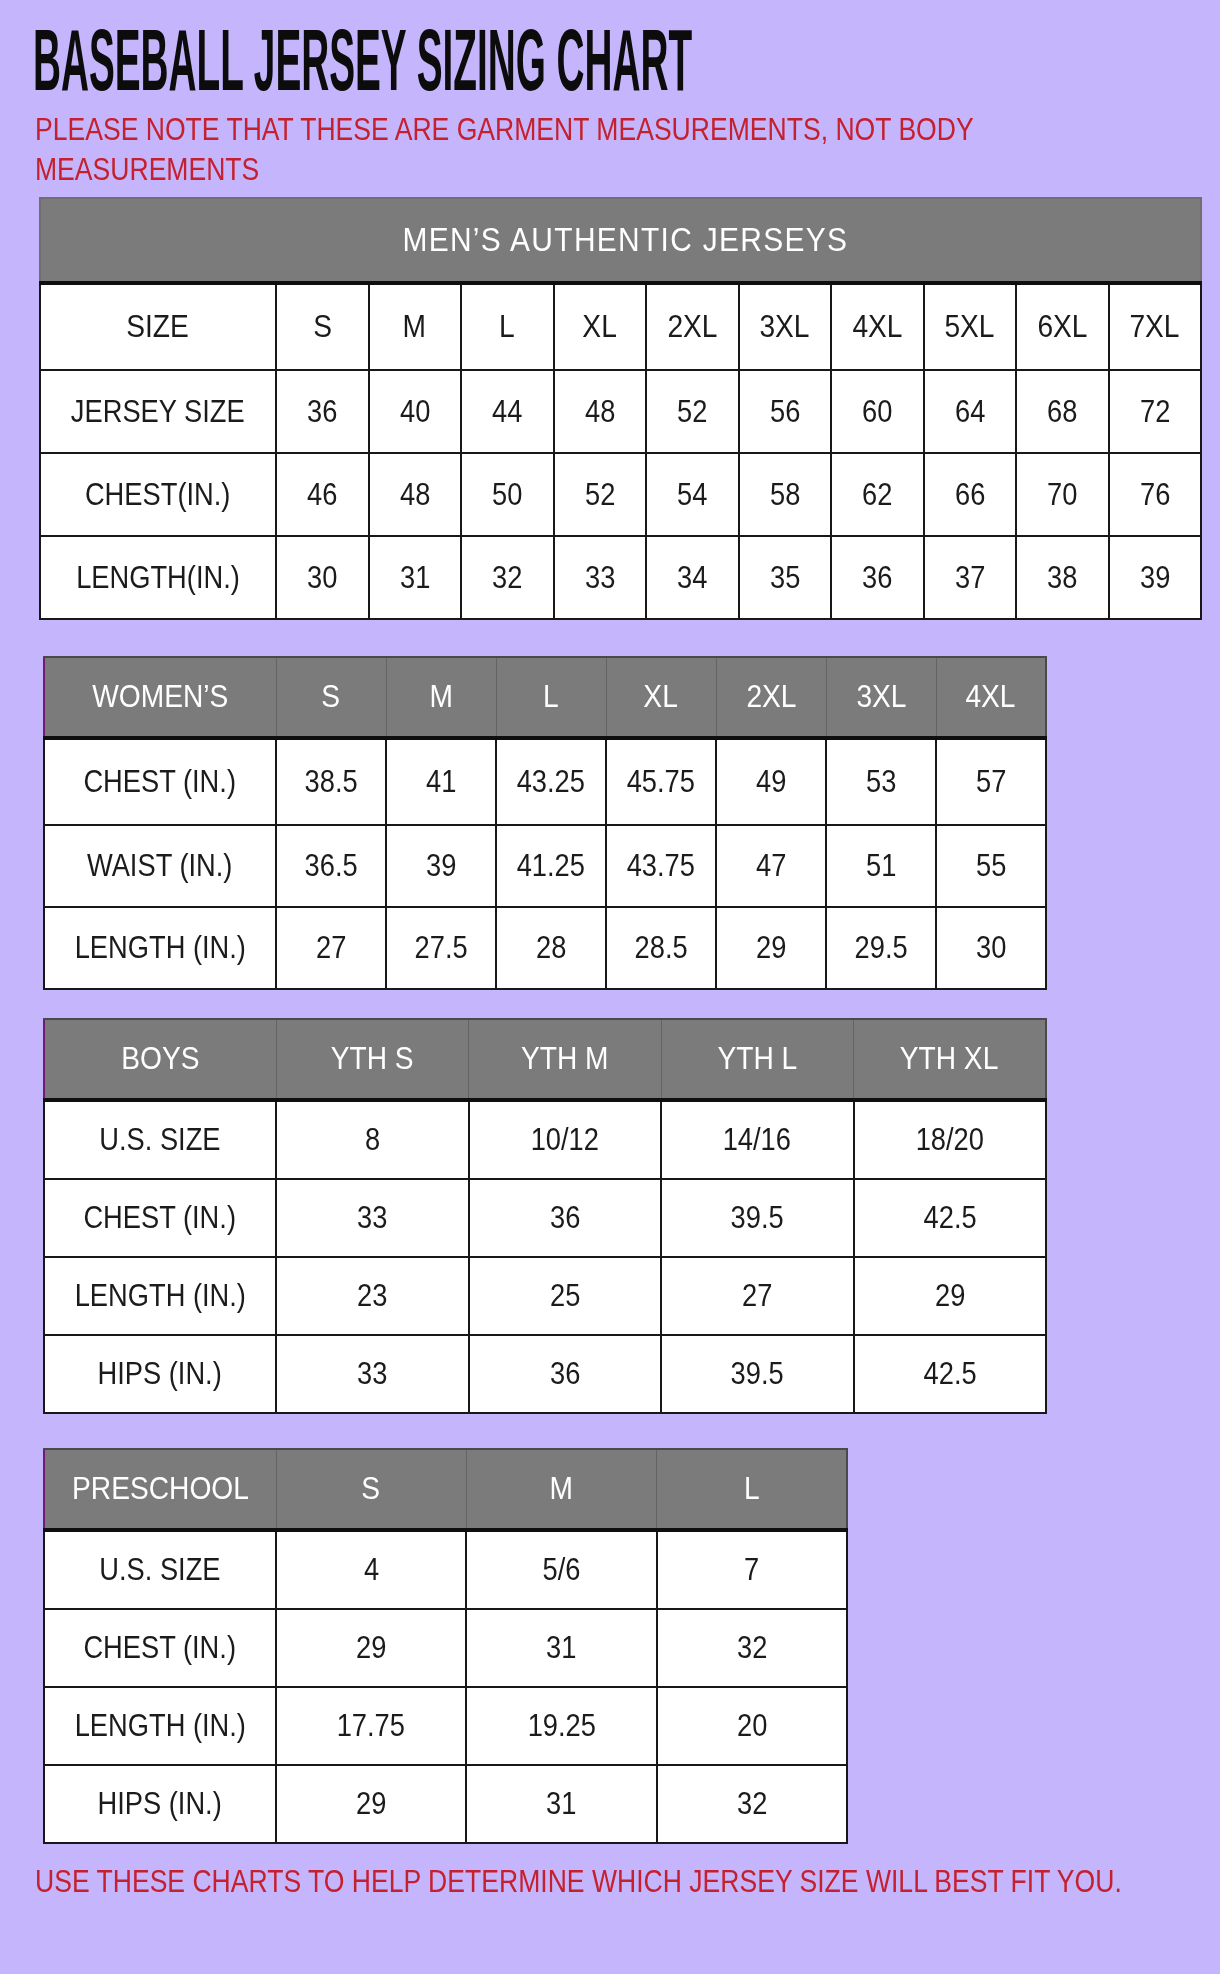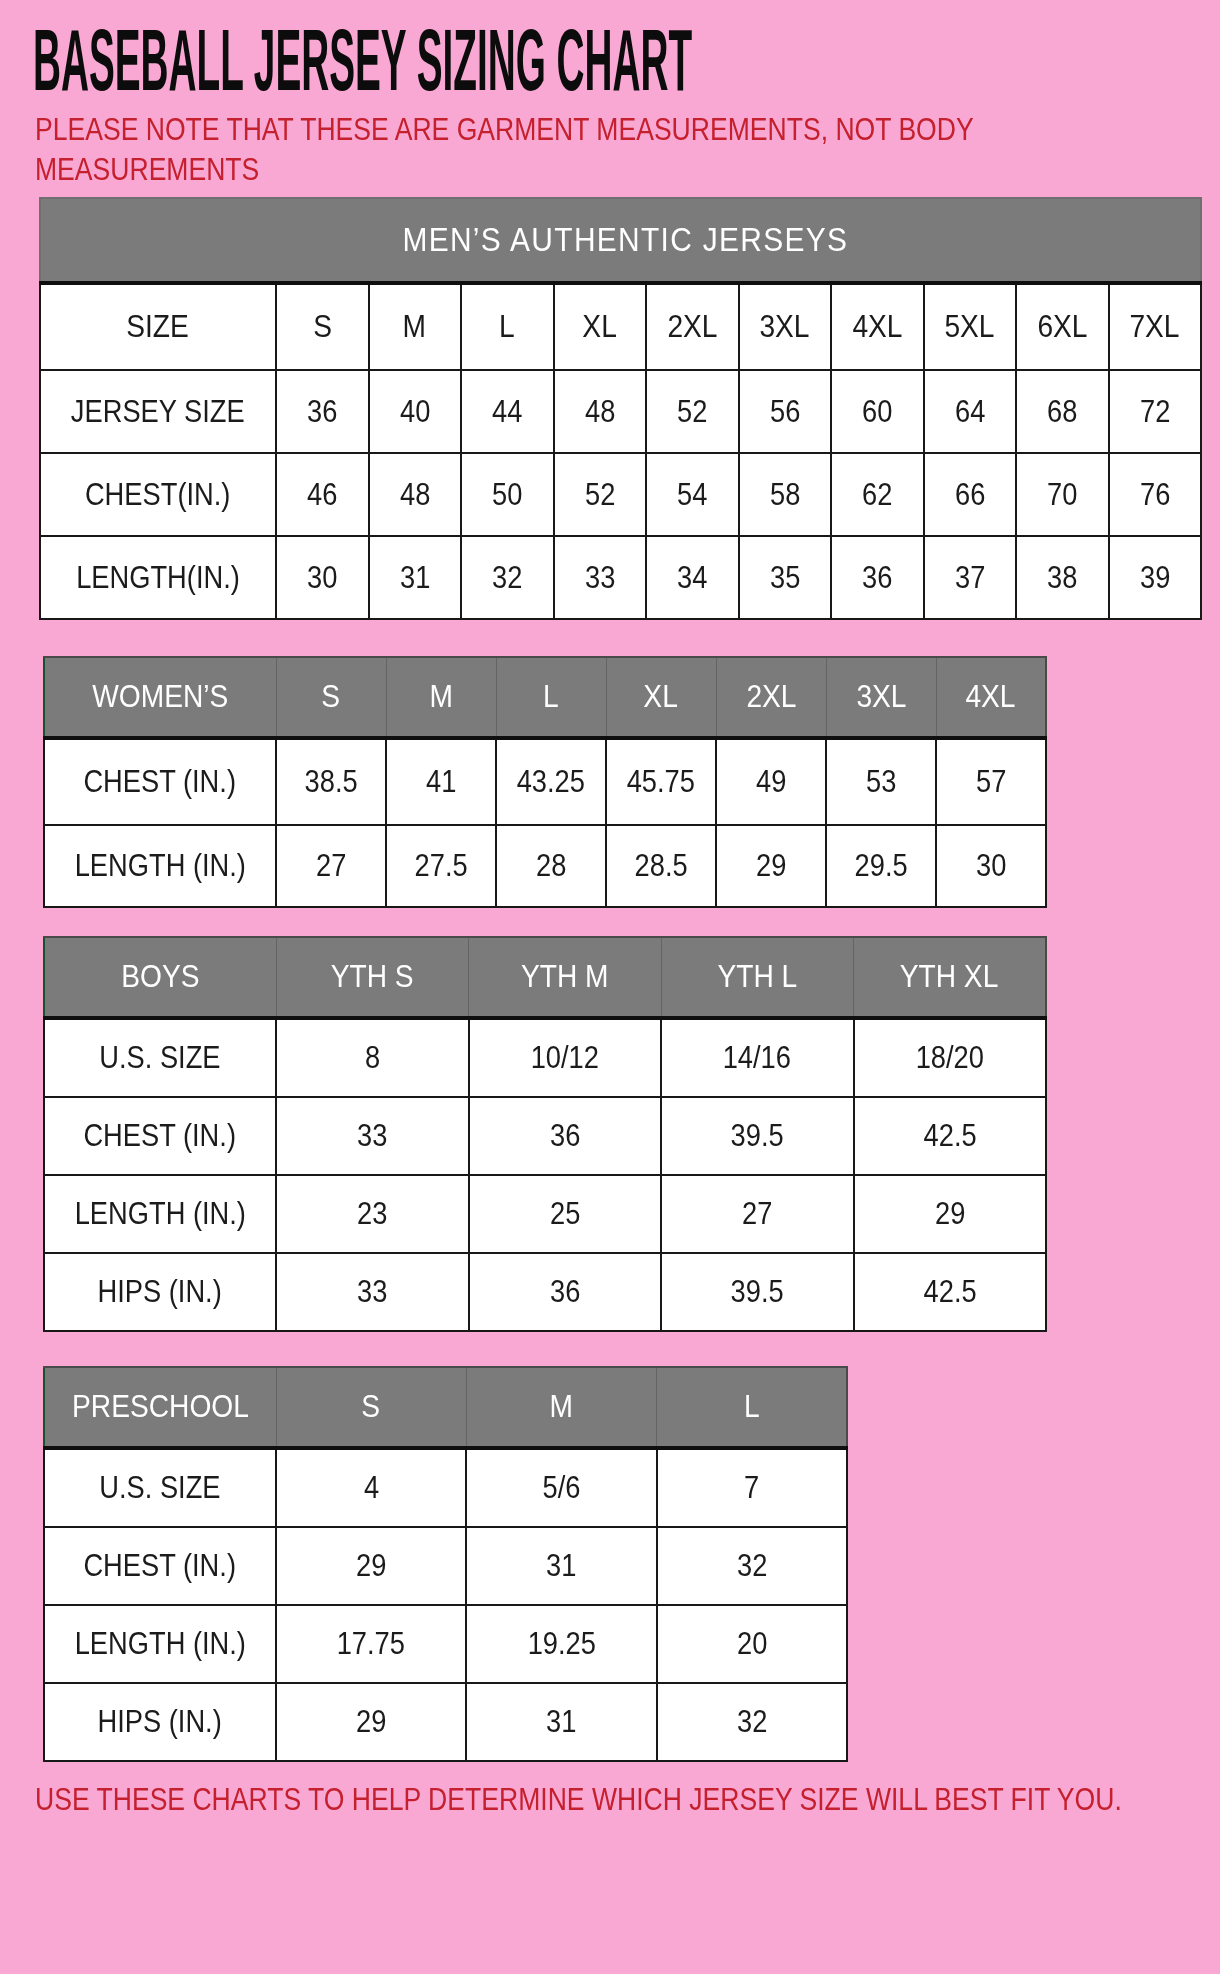"BASEBALL JERSEY SIZING CHART" .page { background: #f9a8d4 -> #c4b5fd }
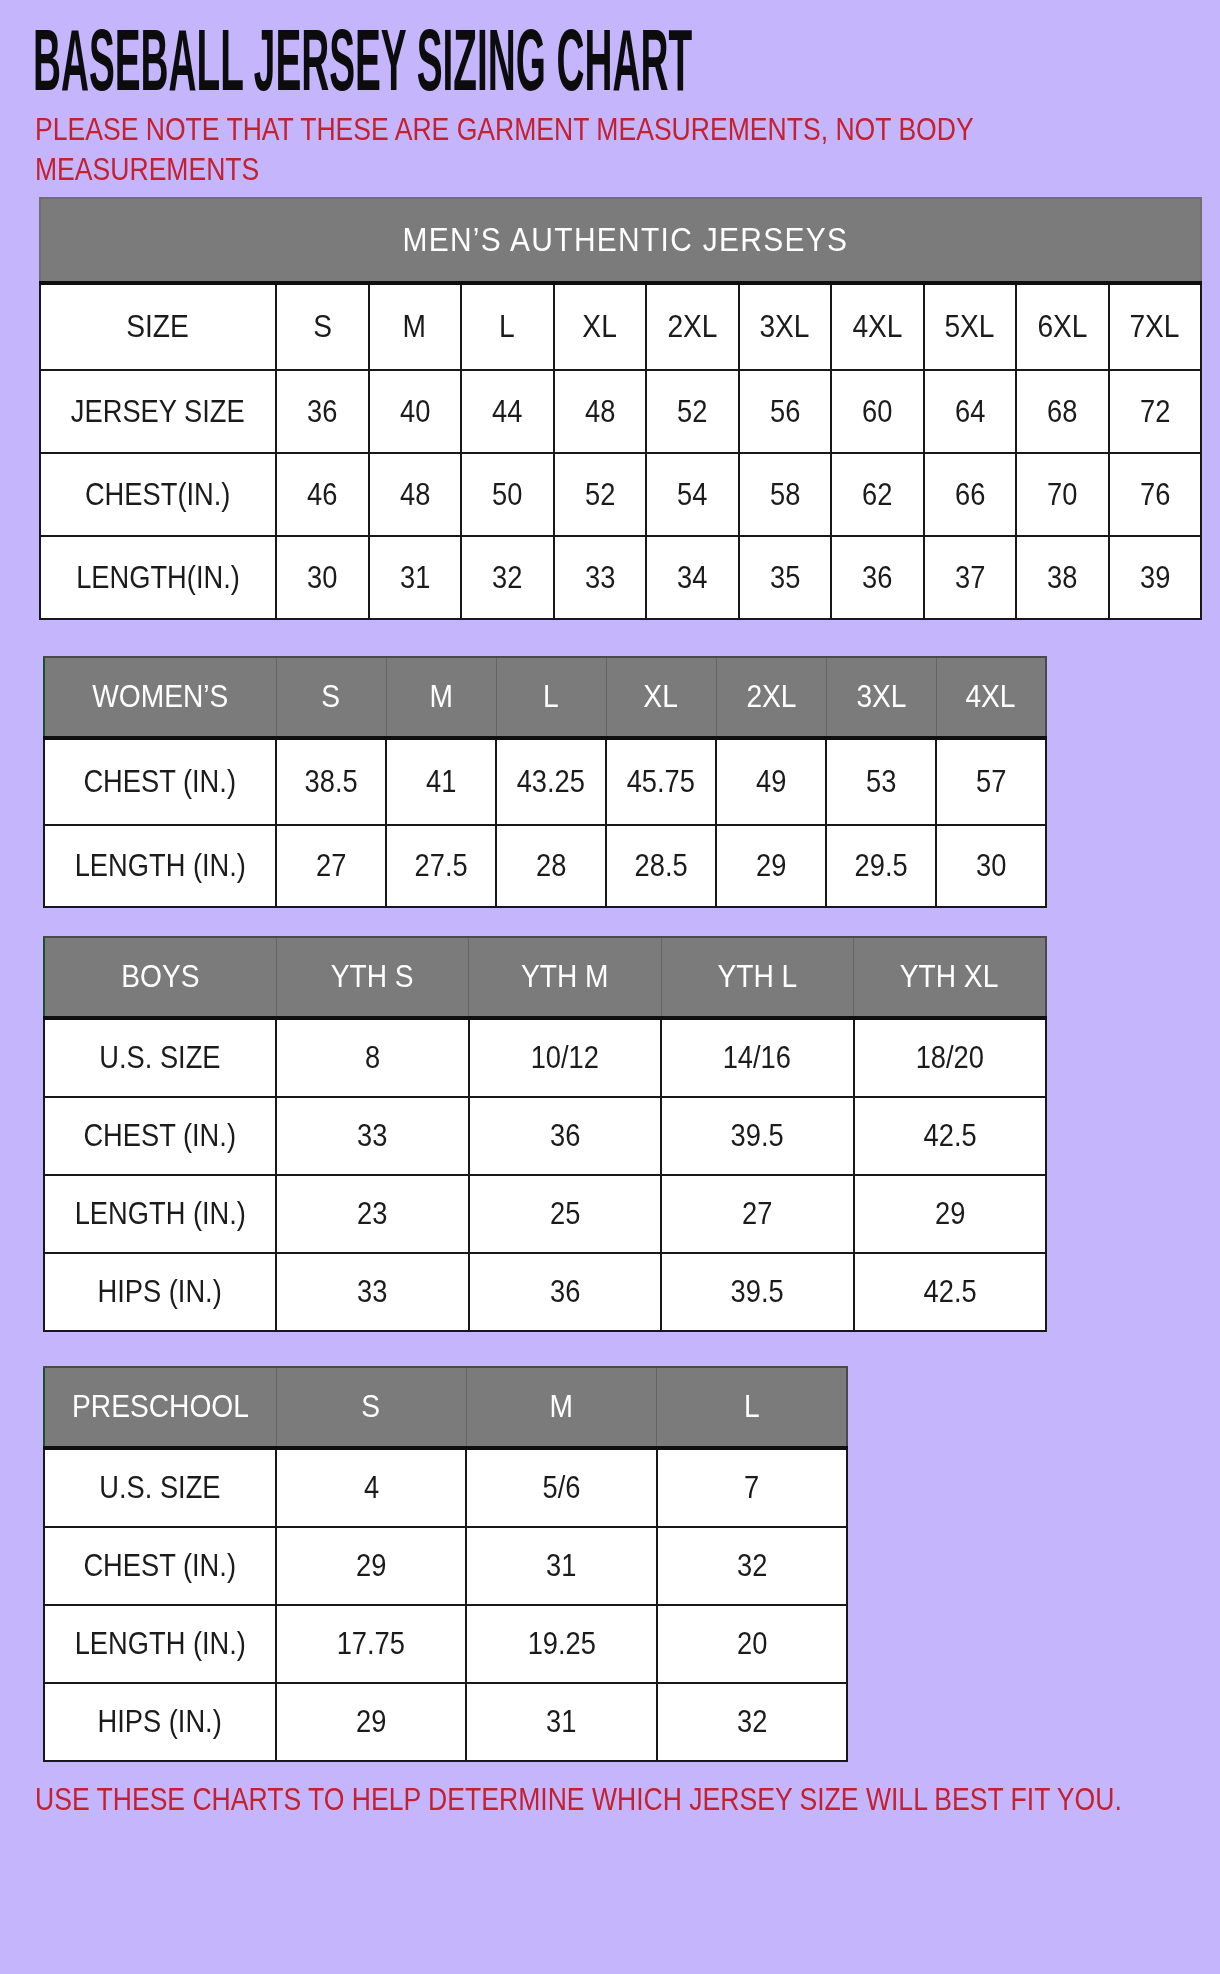"WOMEN’S" tr.ghead th:first-child { border-left: 2px solid #14532d -> 2px solid #701a75 }
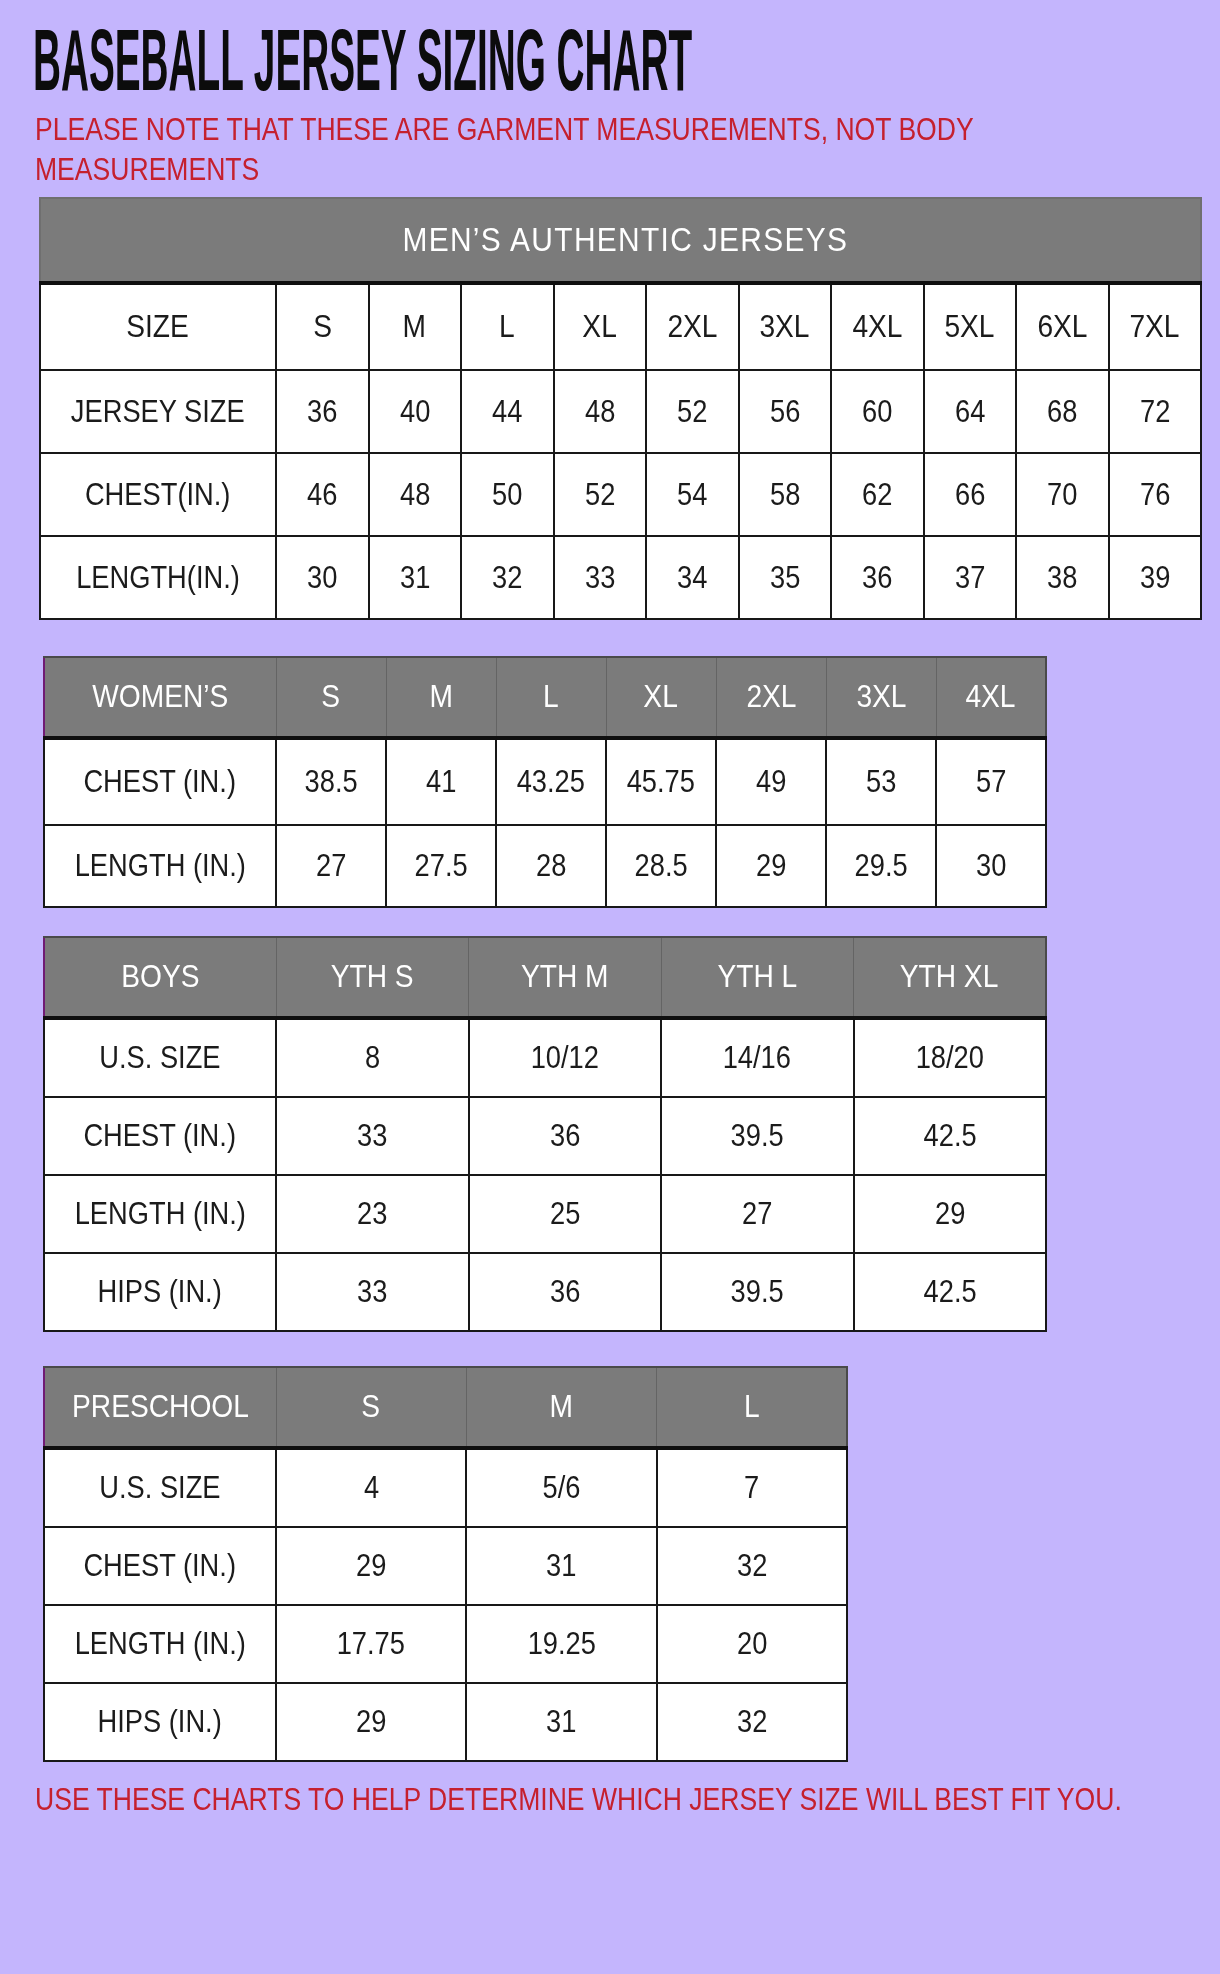"WAIST (IN.)" tr { html: none -> <tr> <td><span>WAIST (IN.)</span></td> <td><span>36.5</span></td> <td><span>39</span></td> <td><span>41.25</span></td> <td><span>43.75</span></td> <td><span>47</span></td> <td><span>51</span></td> <td><span>55</span></td> </tr> }
